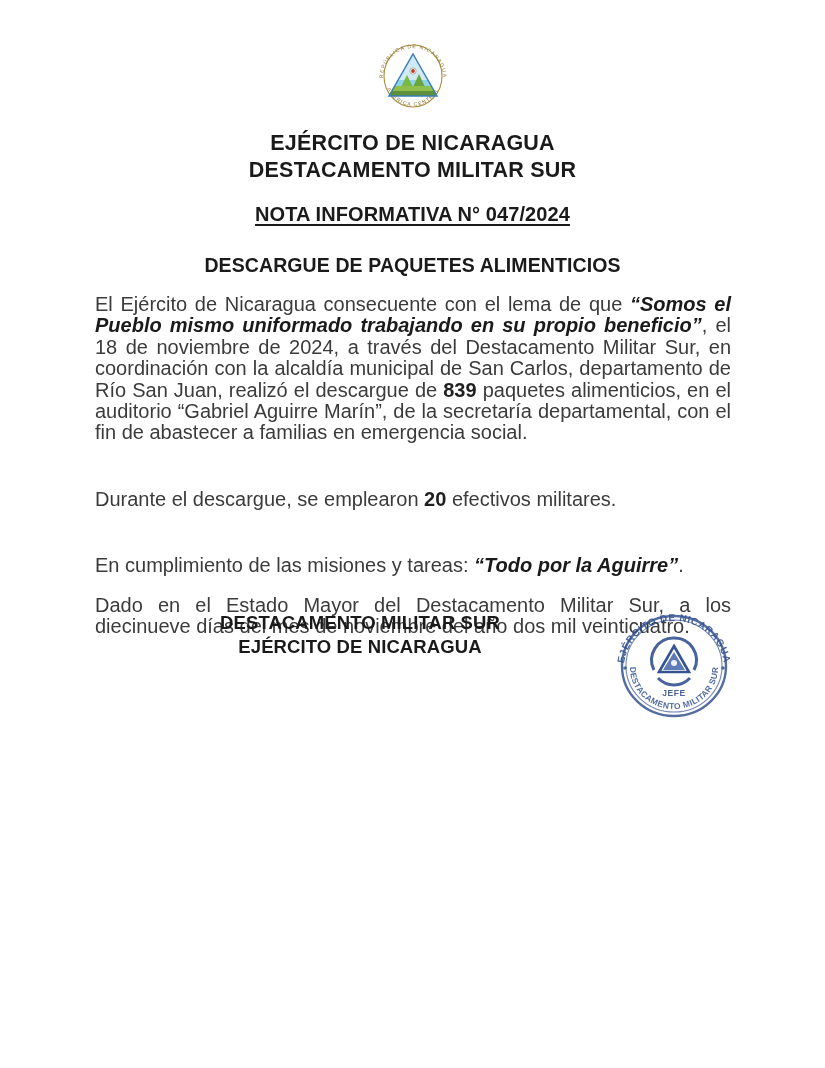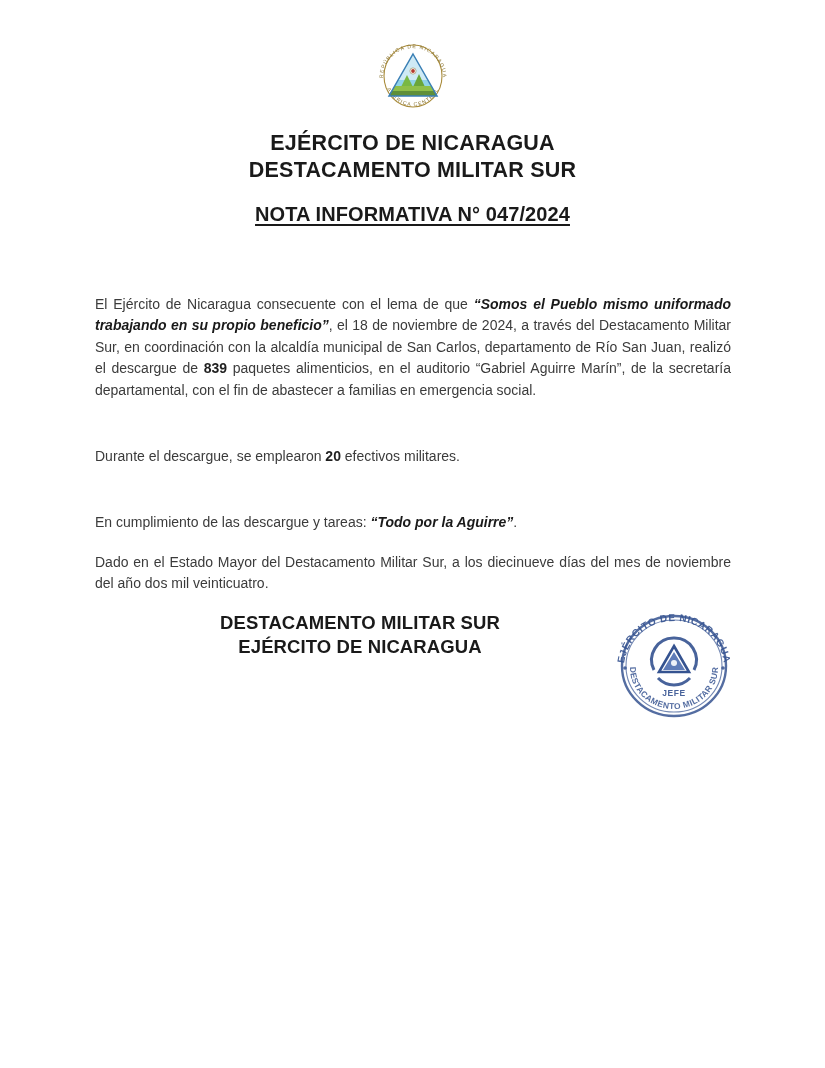"DESCARGUE DE PAQUETES ALIMENTICIOS" div.subject-wrap { html: none -> <div> <span>DESCARGUE DE PAQUETES ALIMENTICIOS</span> </div> }
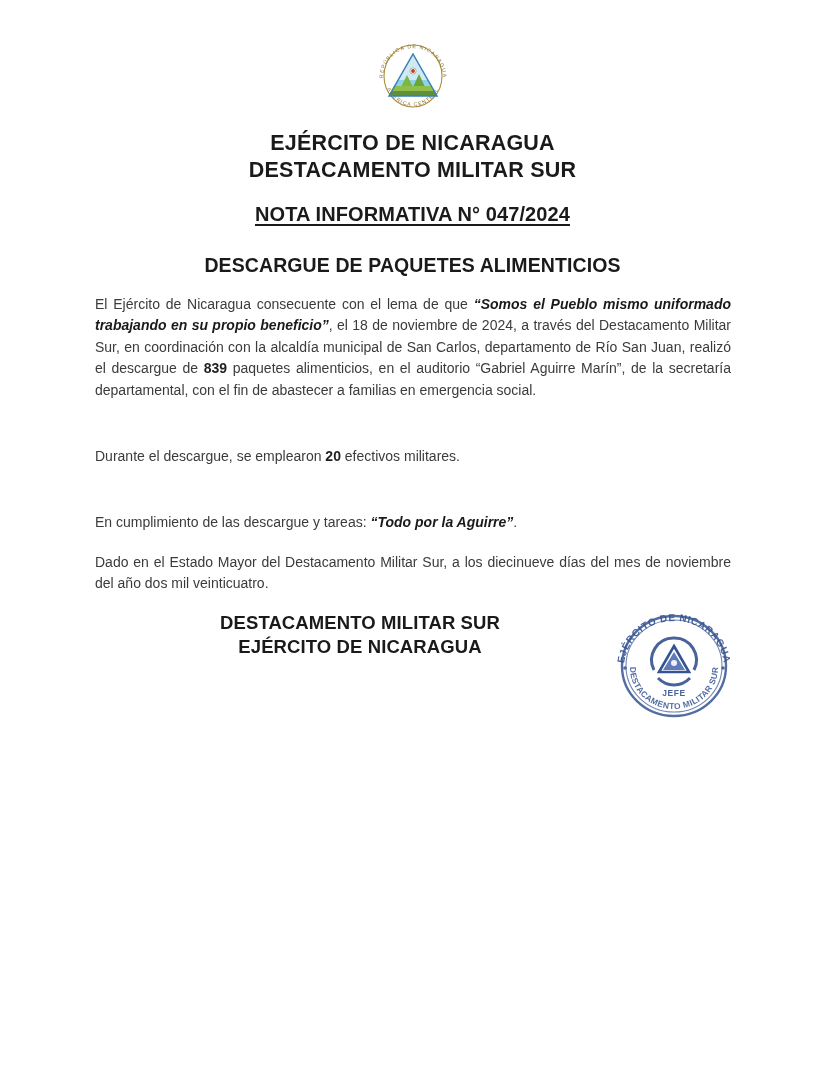"El Ejército de Nicaragua consecuente" .para { font-size: 14px -> 20px }
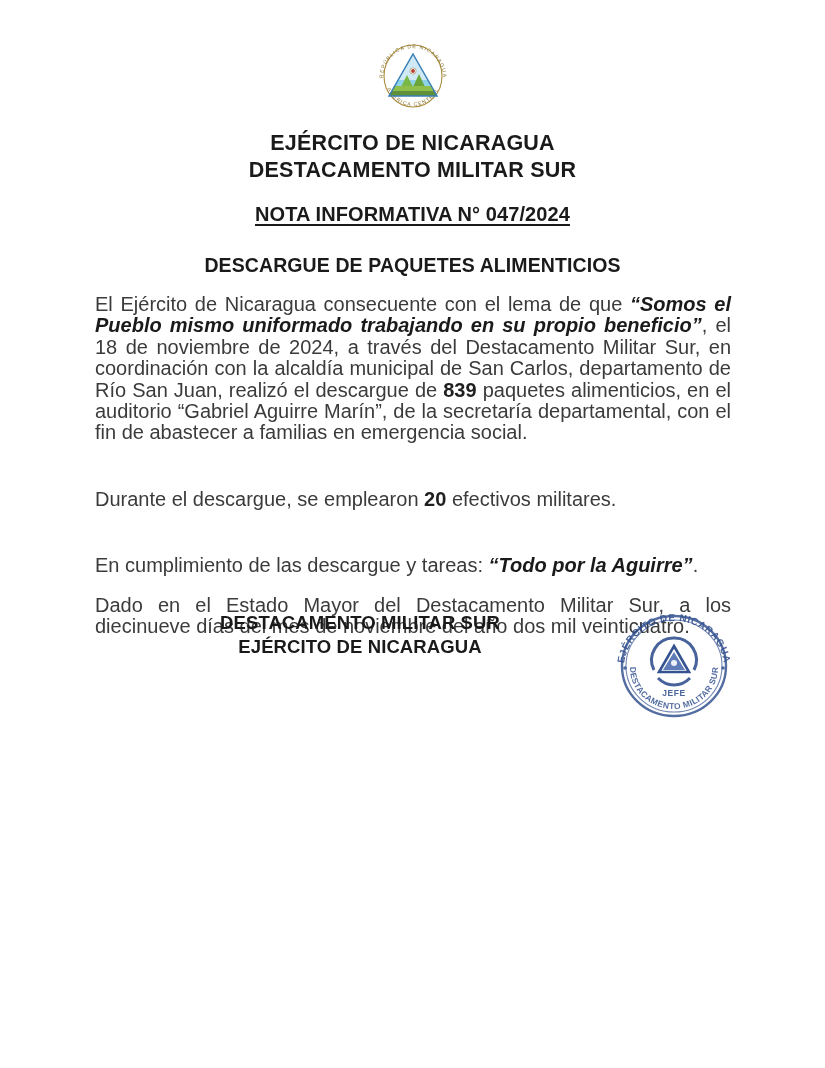"En cumplimiento de las descargue" span { text: descargue -> misiones }
